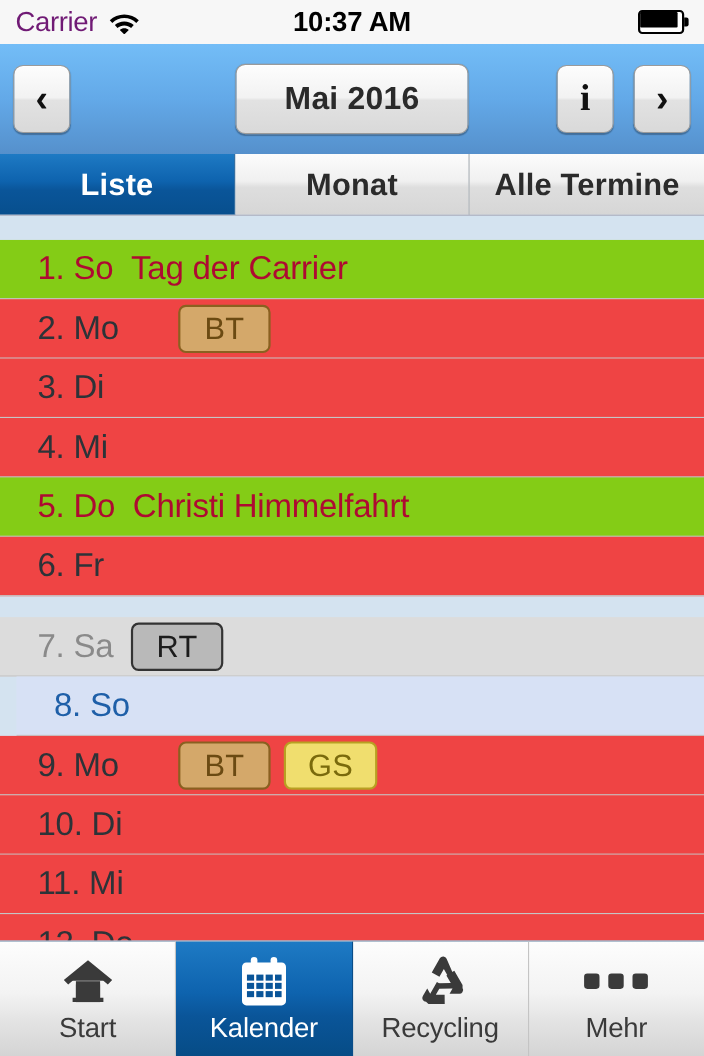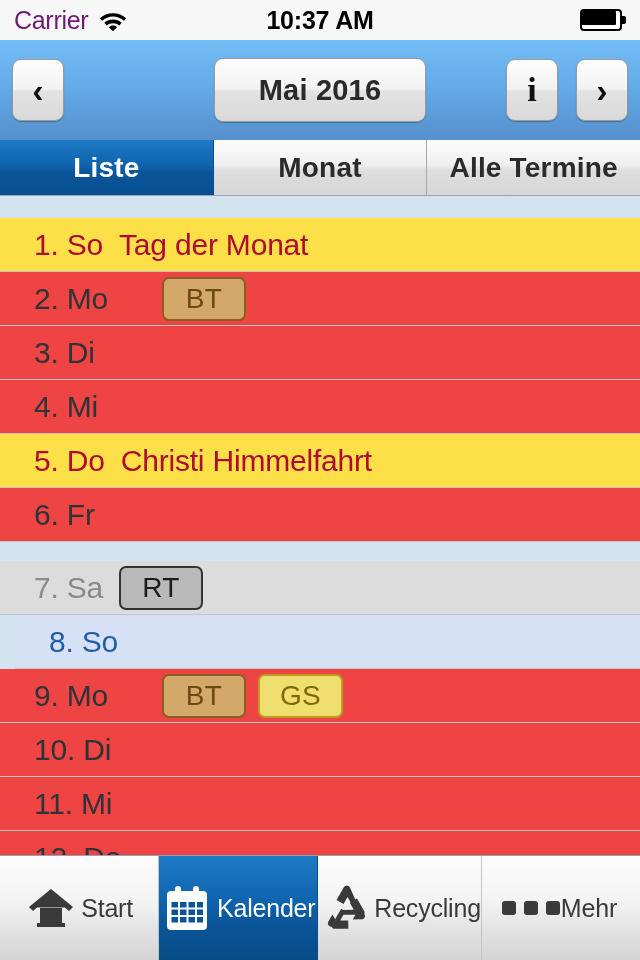"1. So" .row.holiday { background: #fde047 -> #84cc16 }
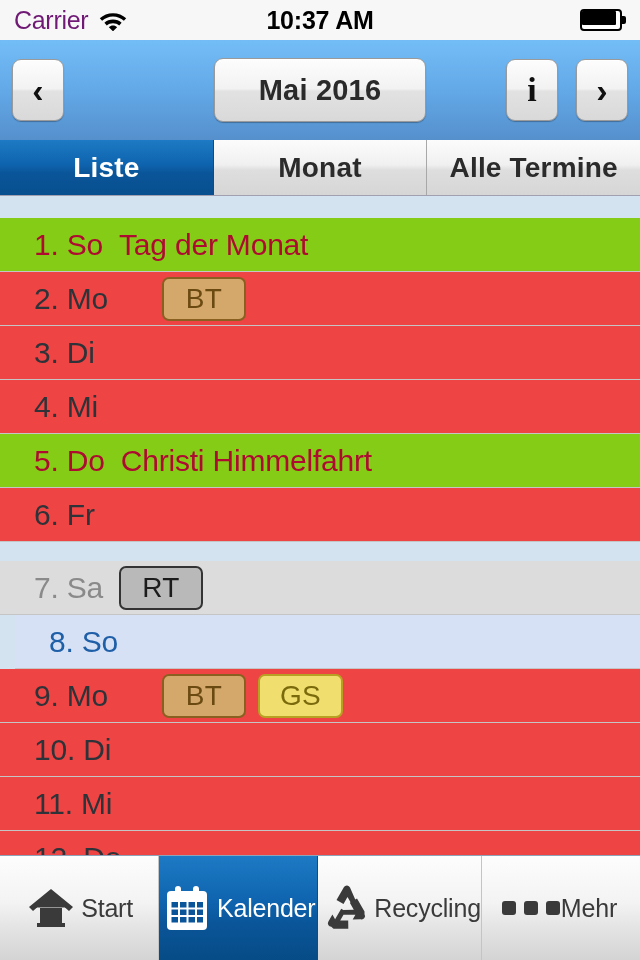"Tag der Monat" span.event-title { text: Monat -> Carrier }
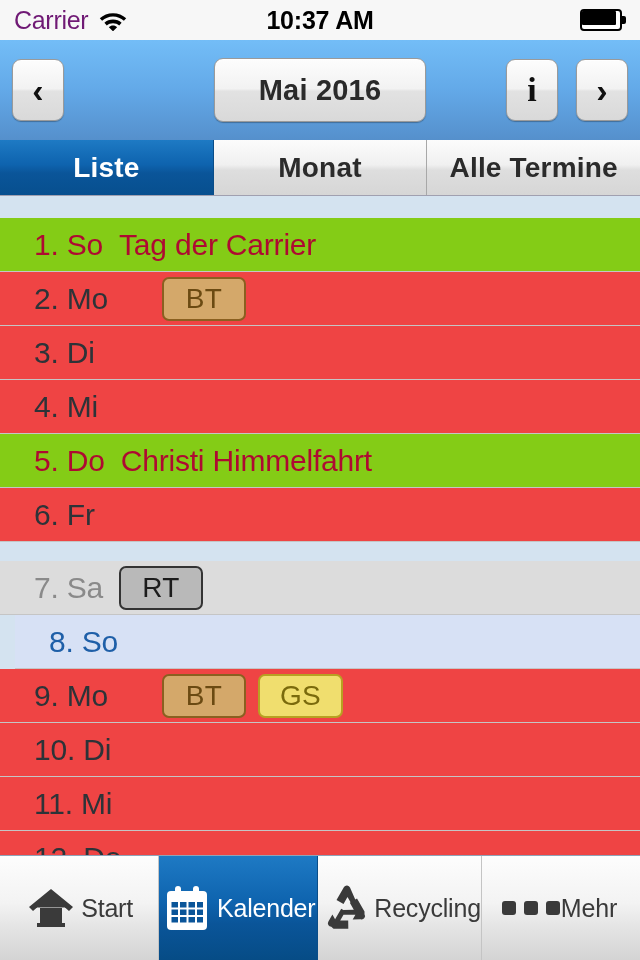"Start" .tab { flex-direction: row -> column }
